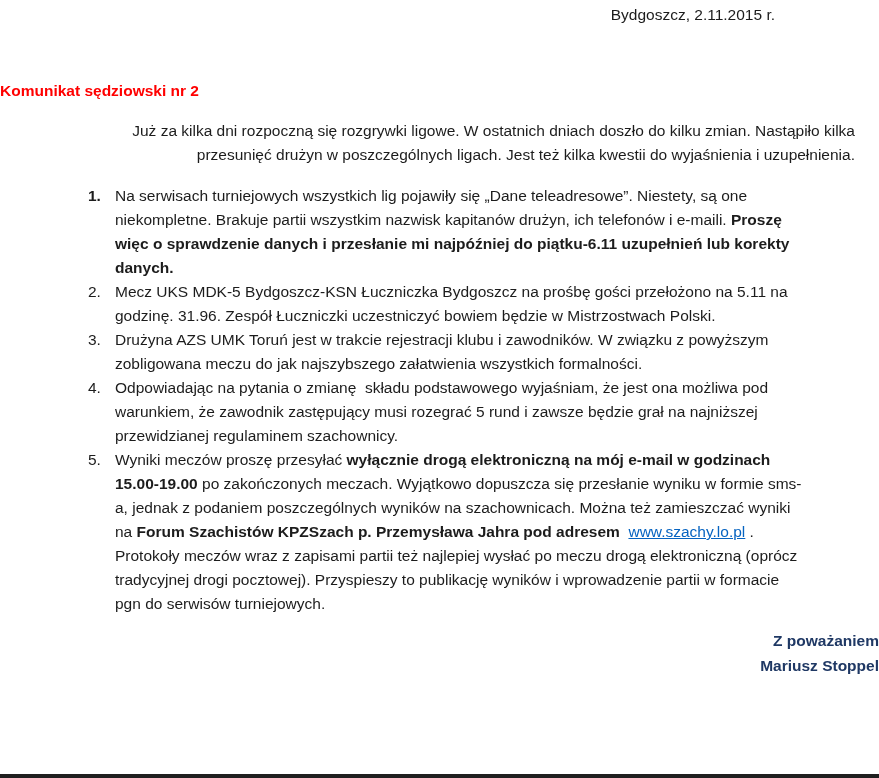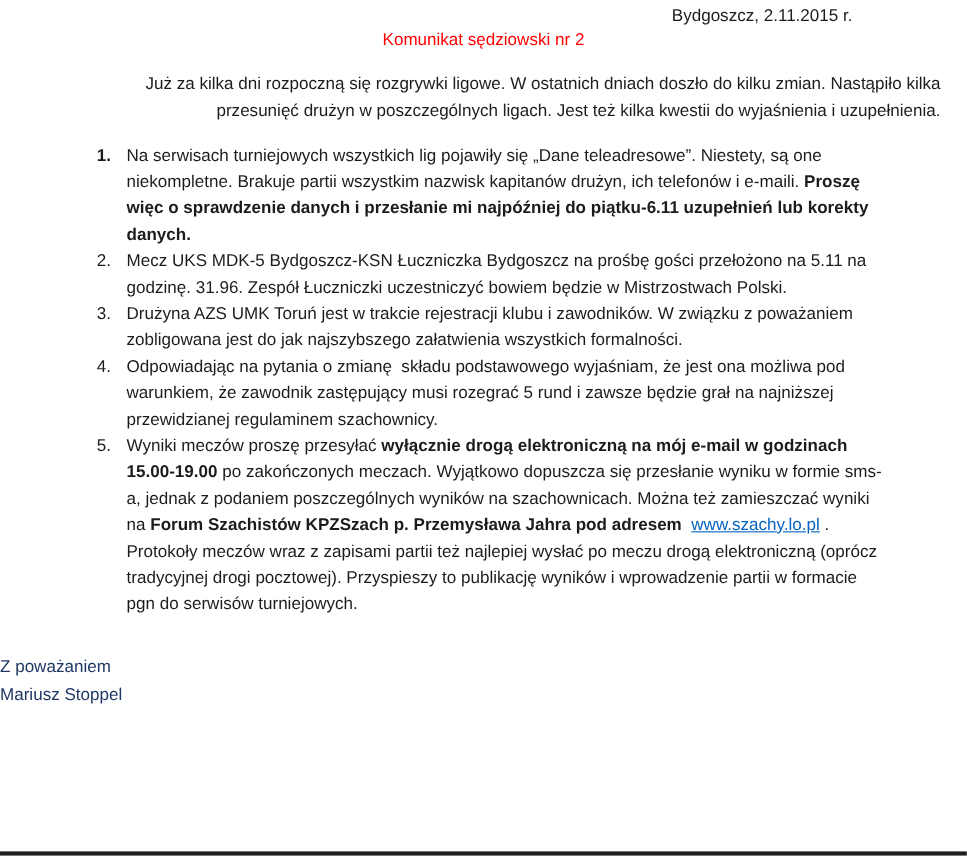"Komunikat sędziowski nr 2" .doc-title { font-weight: normal -> bold; margin-top: none -> 54px; text-align: center -> none }
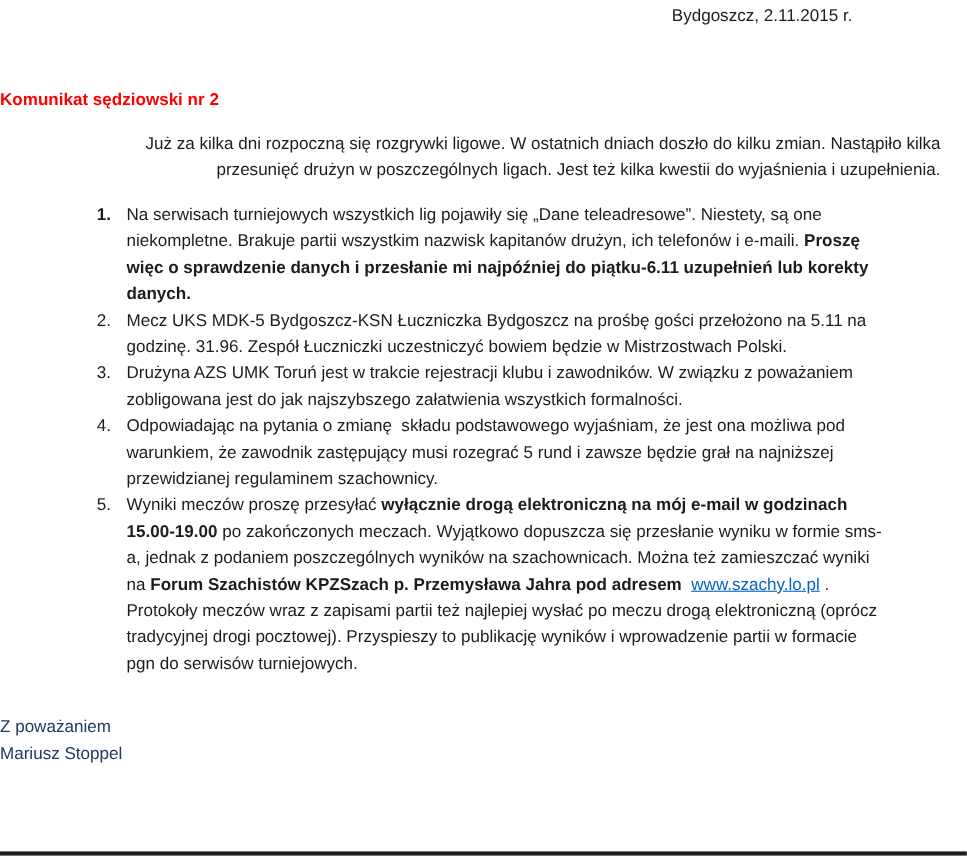"Drużyna AZS UMK Toruń jest" span { text: poważaniem zobligowana jest -> powyższym zobligowana meczu }
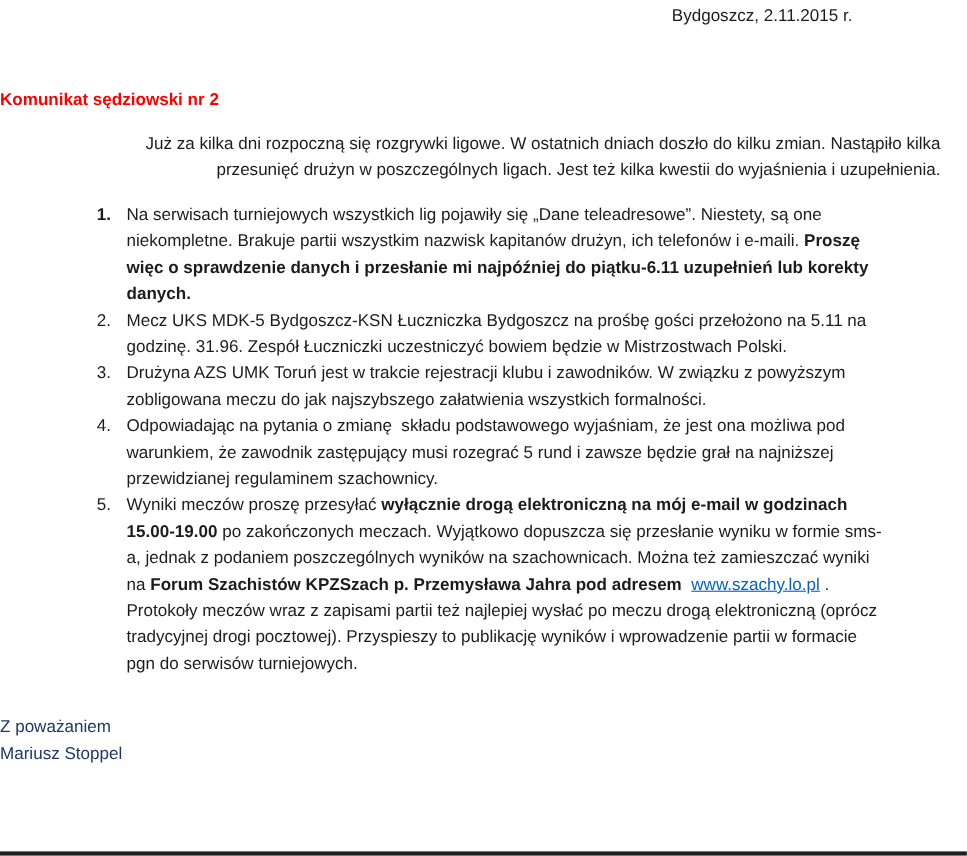"Z poważaniem" .closing { font-weight: normal -> bold; margin-top: 32px -> 12px; text-align: left -> right }
